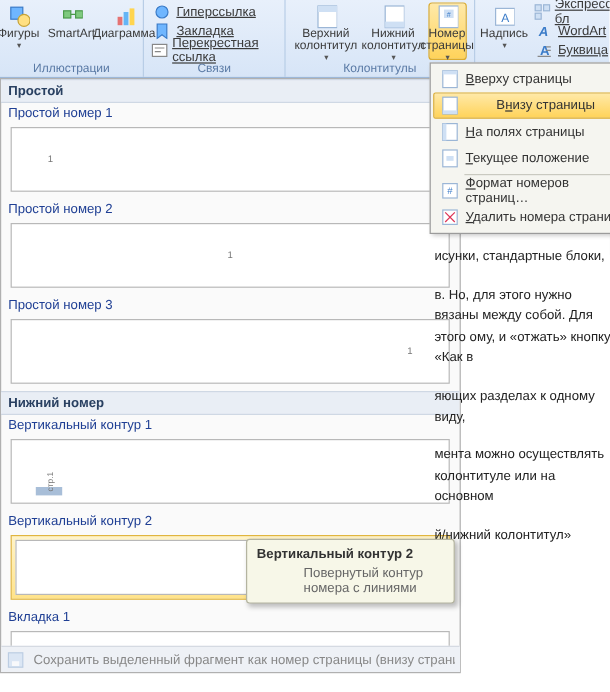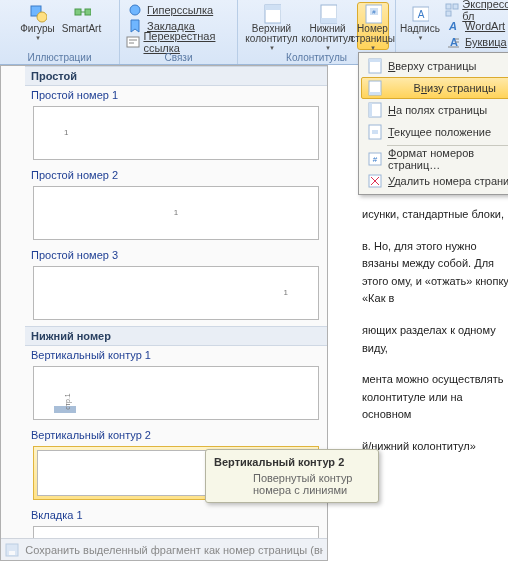"Диаграмма" div.big-btn { html: none -> <div> <span> <svg> <rect></rect> <rect></rect> <rect></rect> </svg> </span> <span>Диаграмма</span> </div> }
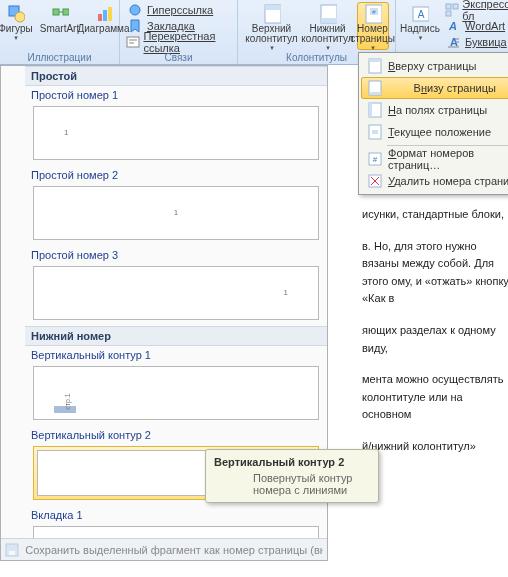"Простой" .gallery { padding-left: 24px -> none; width: 328px -> 384px }
